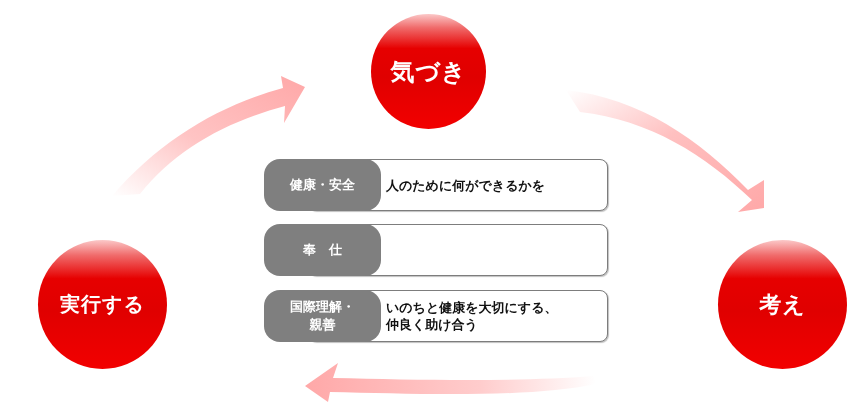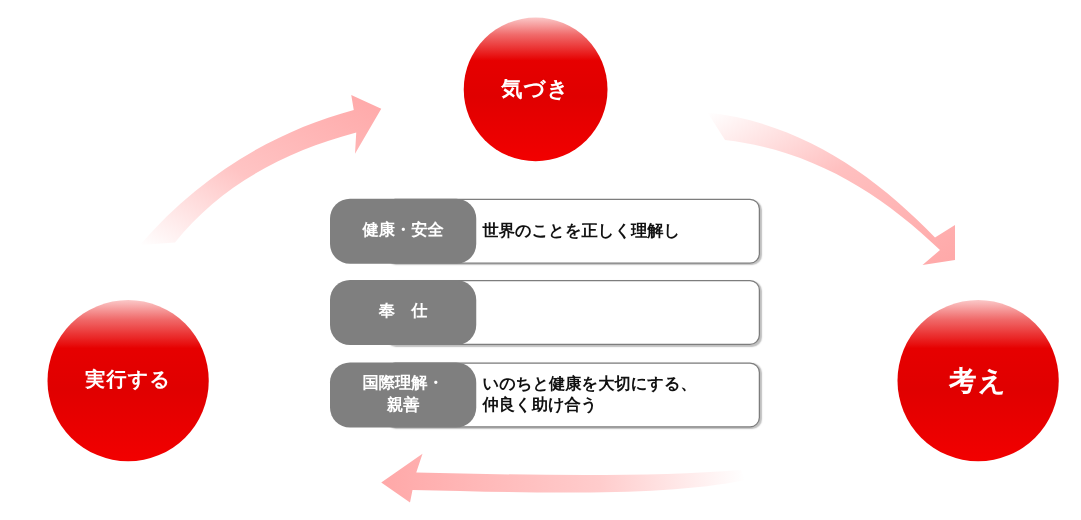"気づき" .circle.top { font-size: 17px -> 24px }
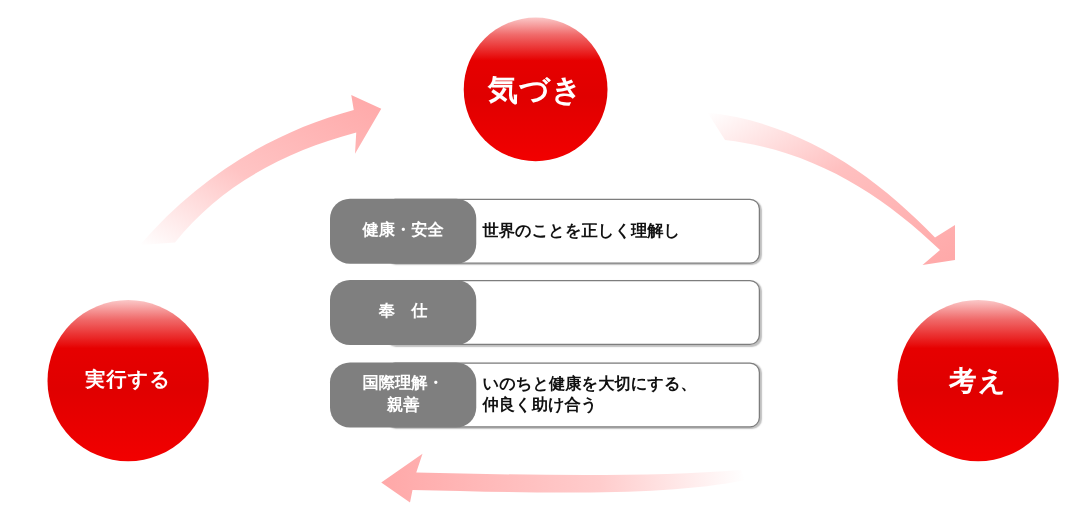"世界のことを正しく理解し" div.desc { text: 世界のことを正しく理解し -> 人のために何ができるかを }
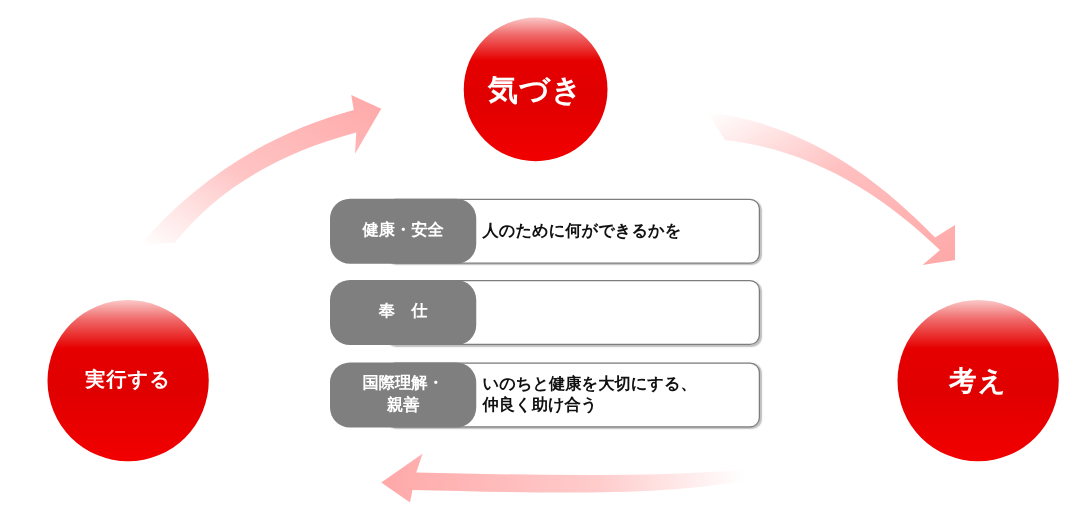"実行する" .circle.left { font-size: 16px -> 20px }
